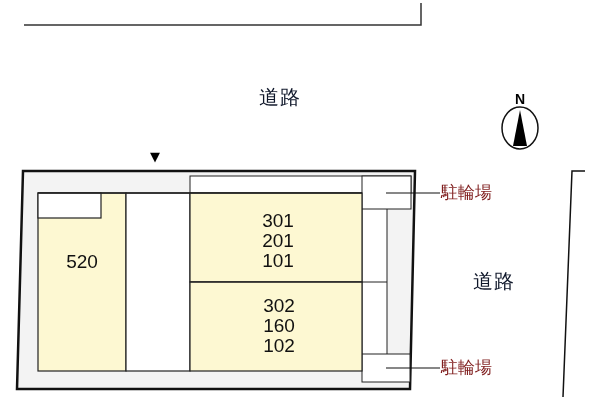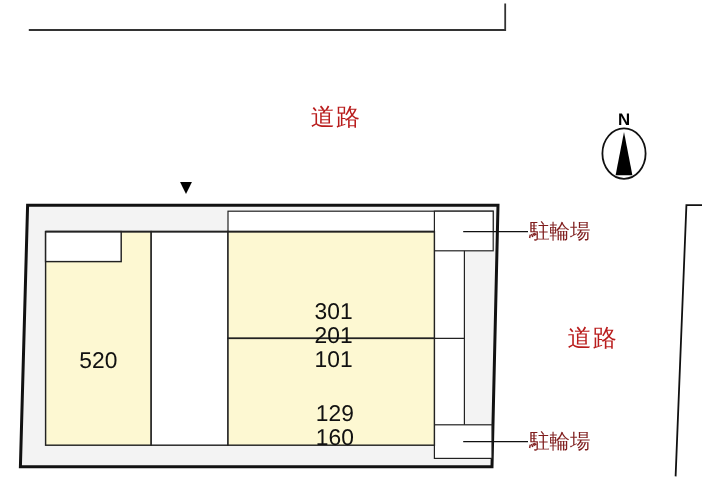"道路" .road-label { color: #b91c1c -> #0f172a }
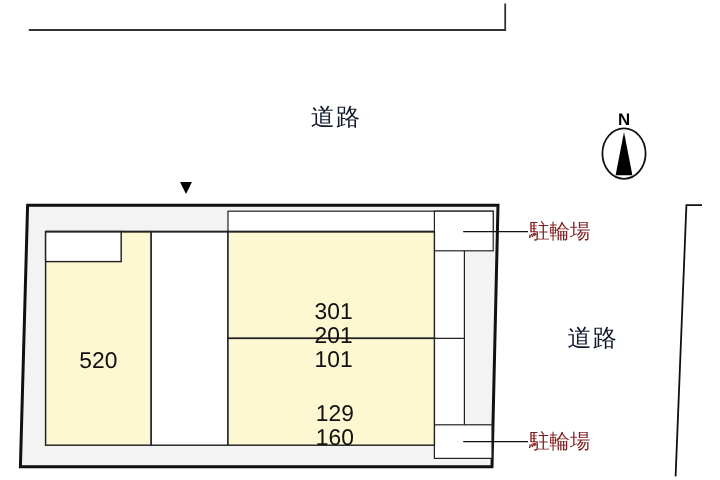"301" .unit-label { margin-top: 40px -> none }
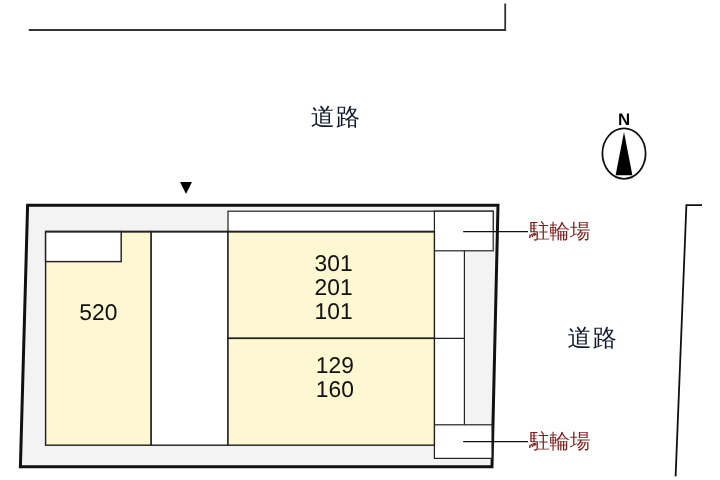"129" div { text: 129 -> 302 }
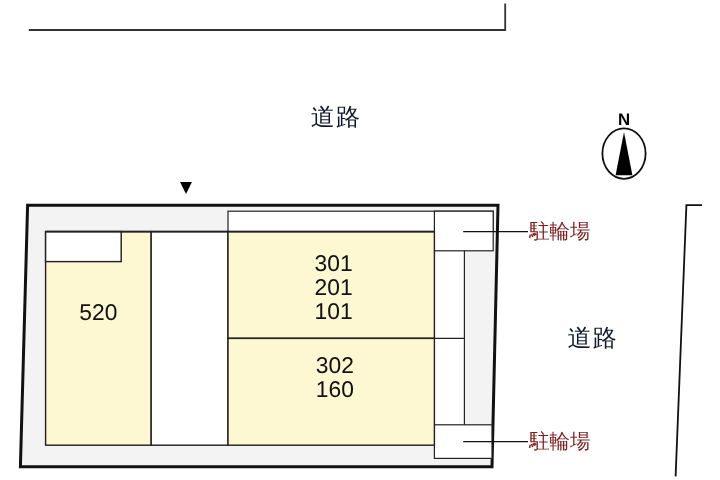"102" div { html: none -> <div>102</div> }
